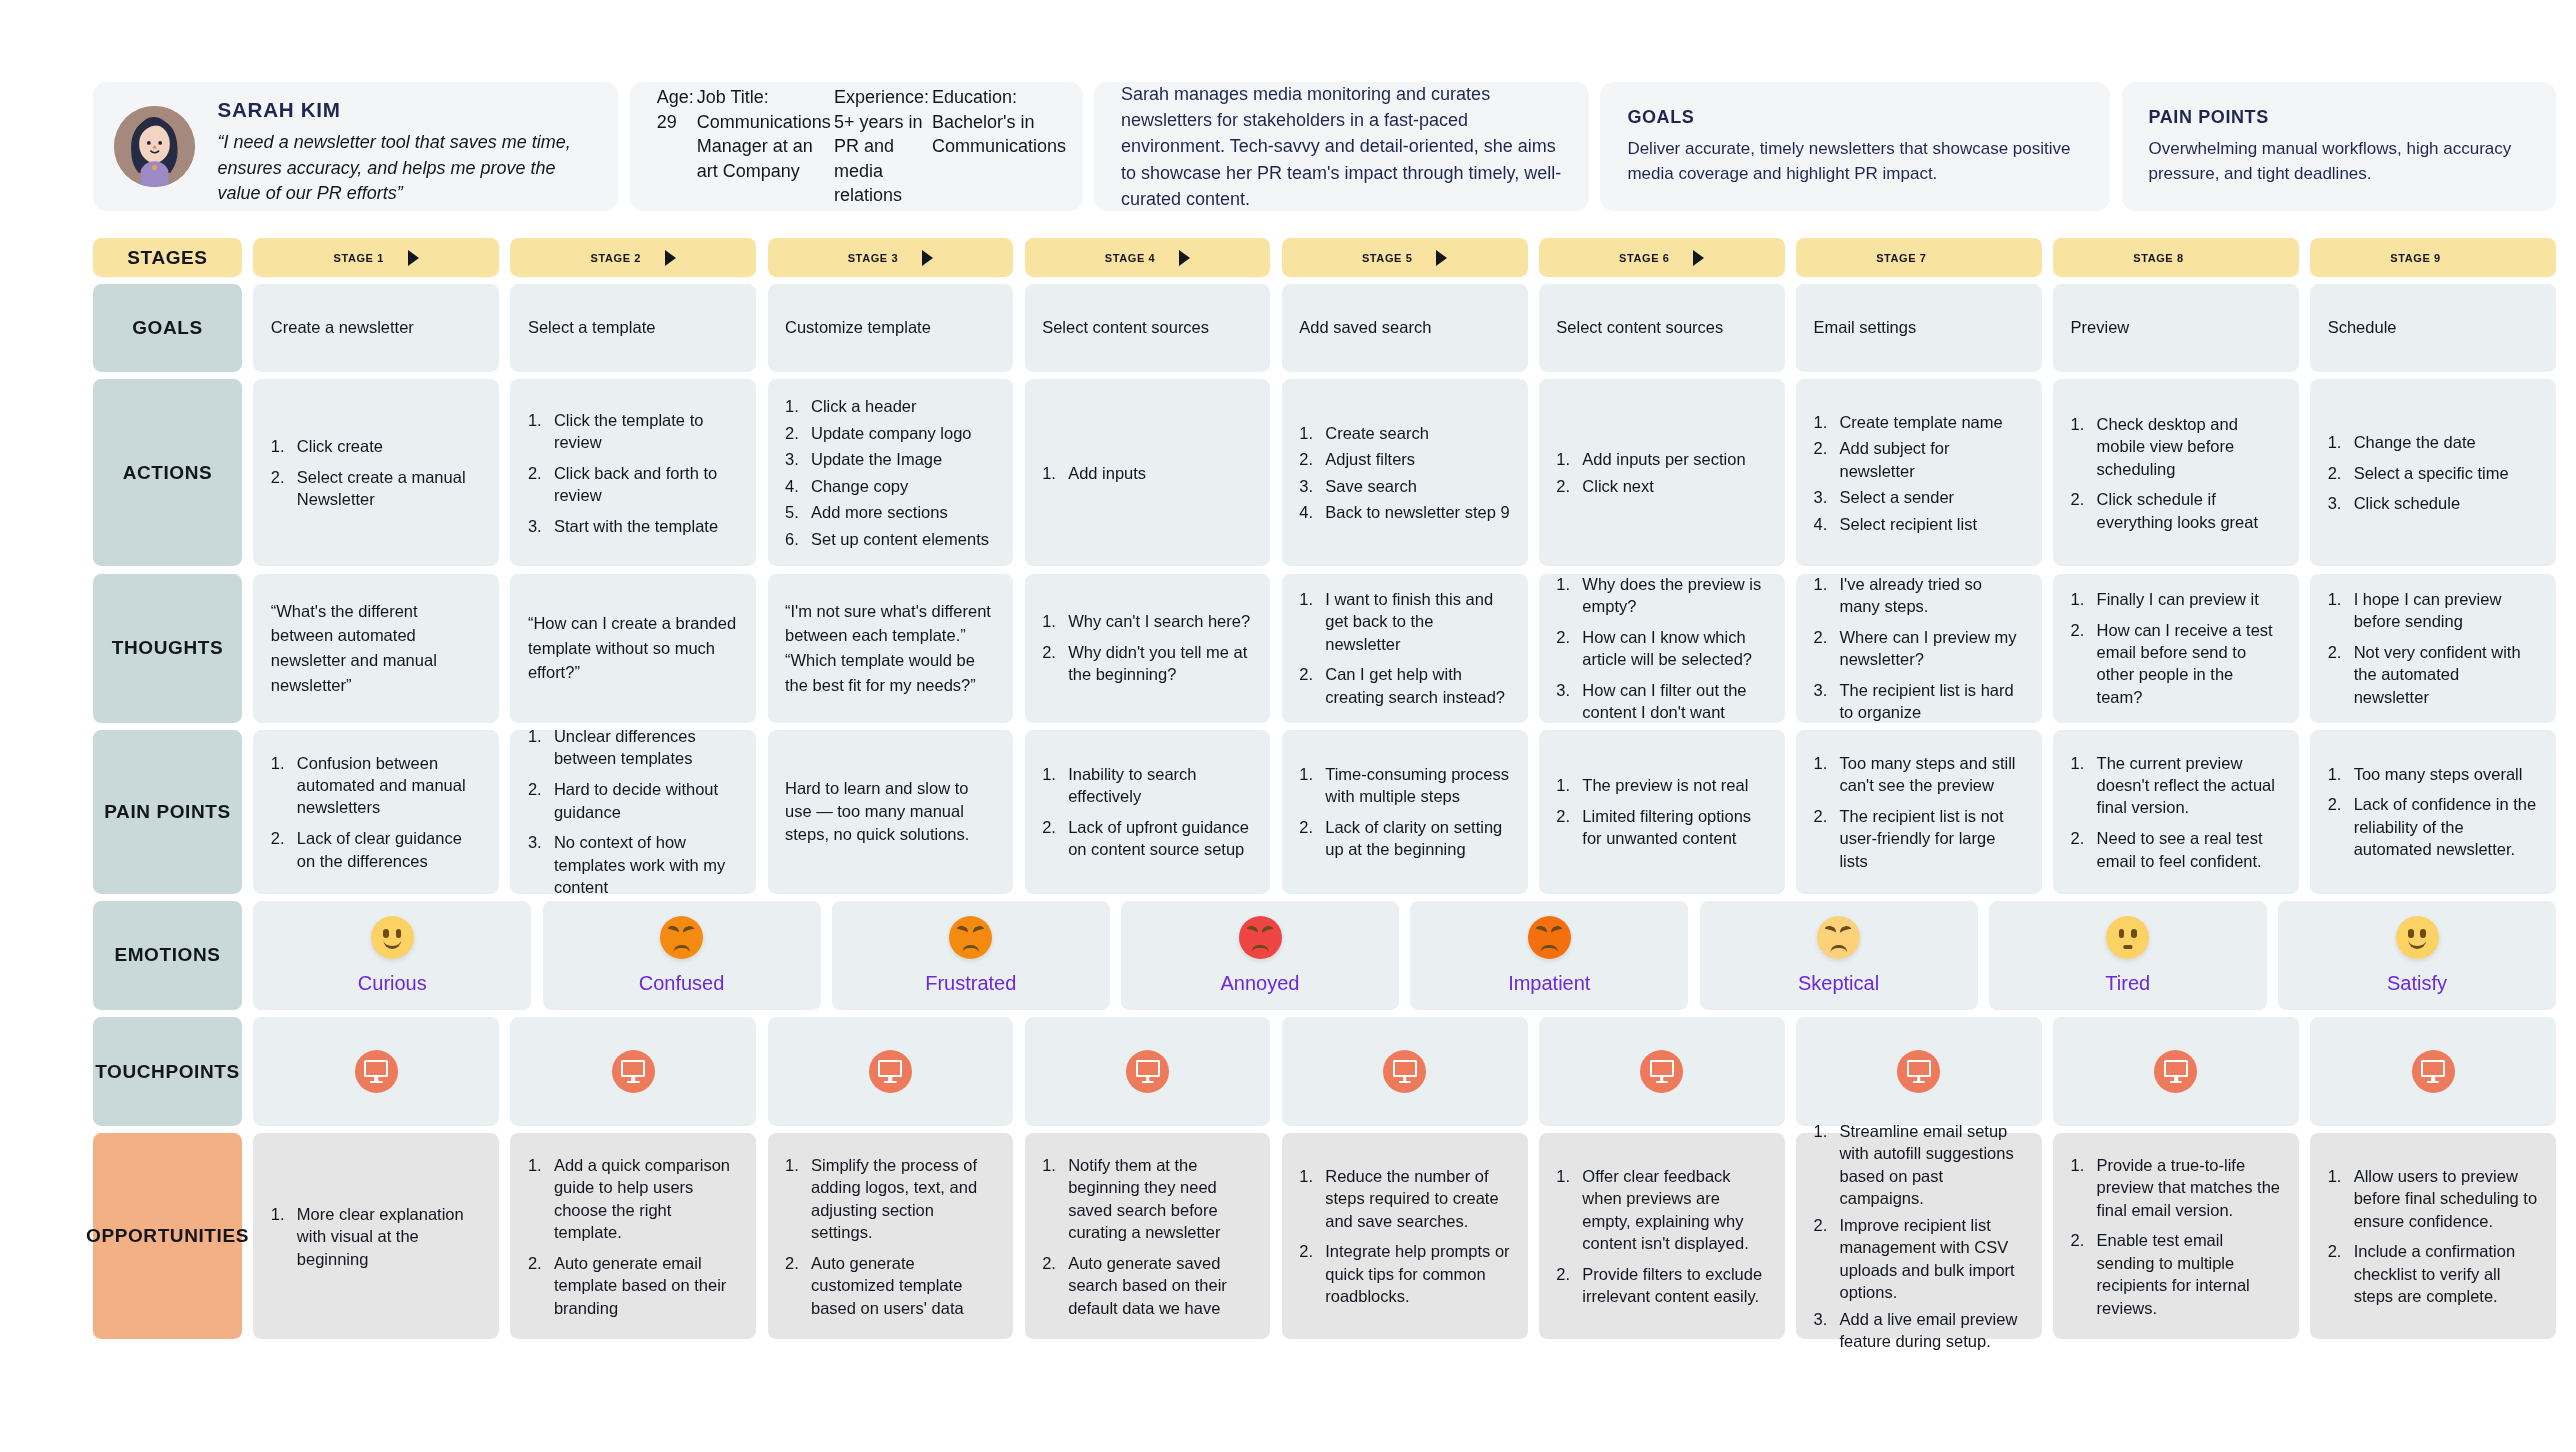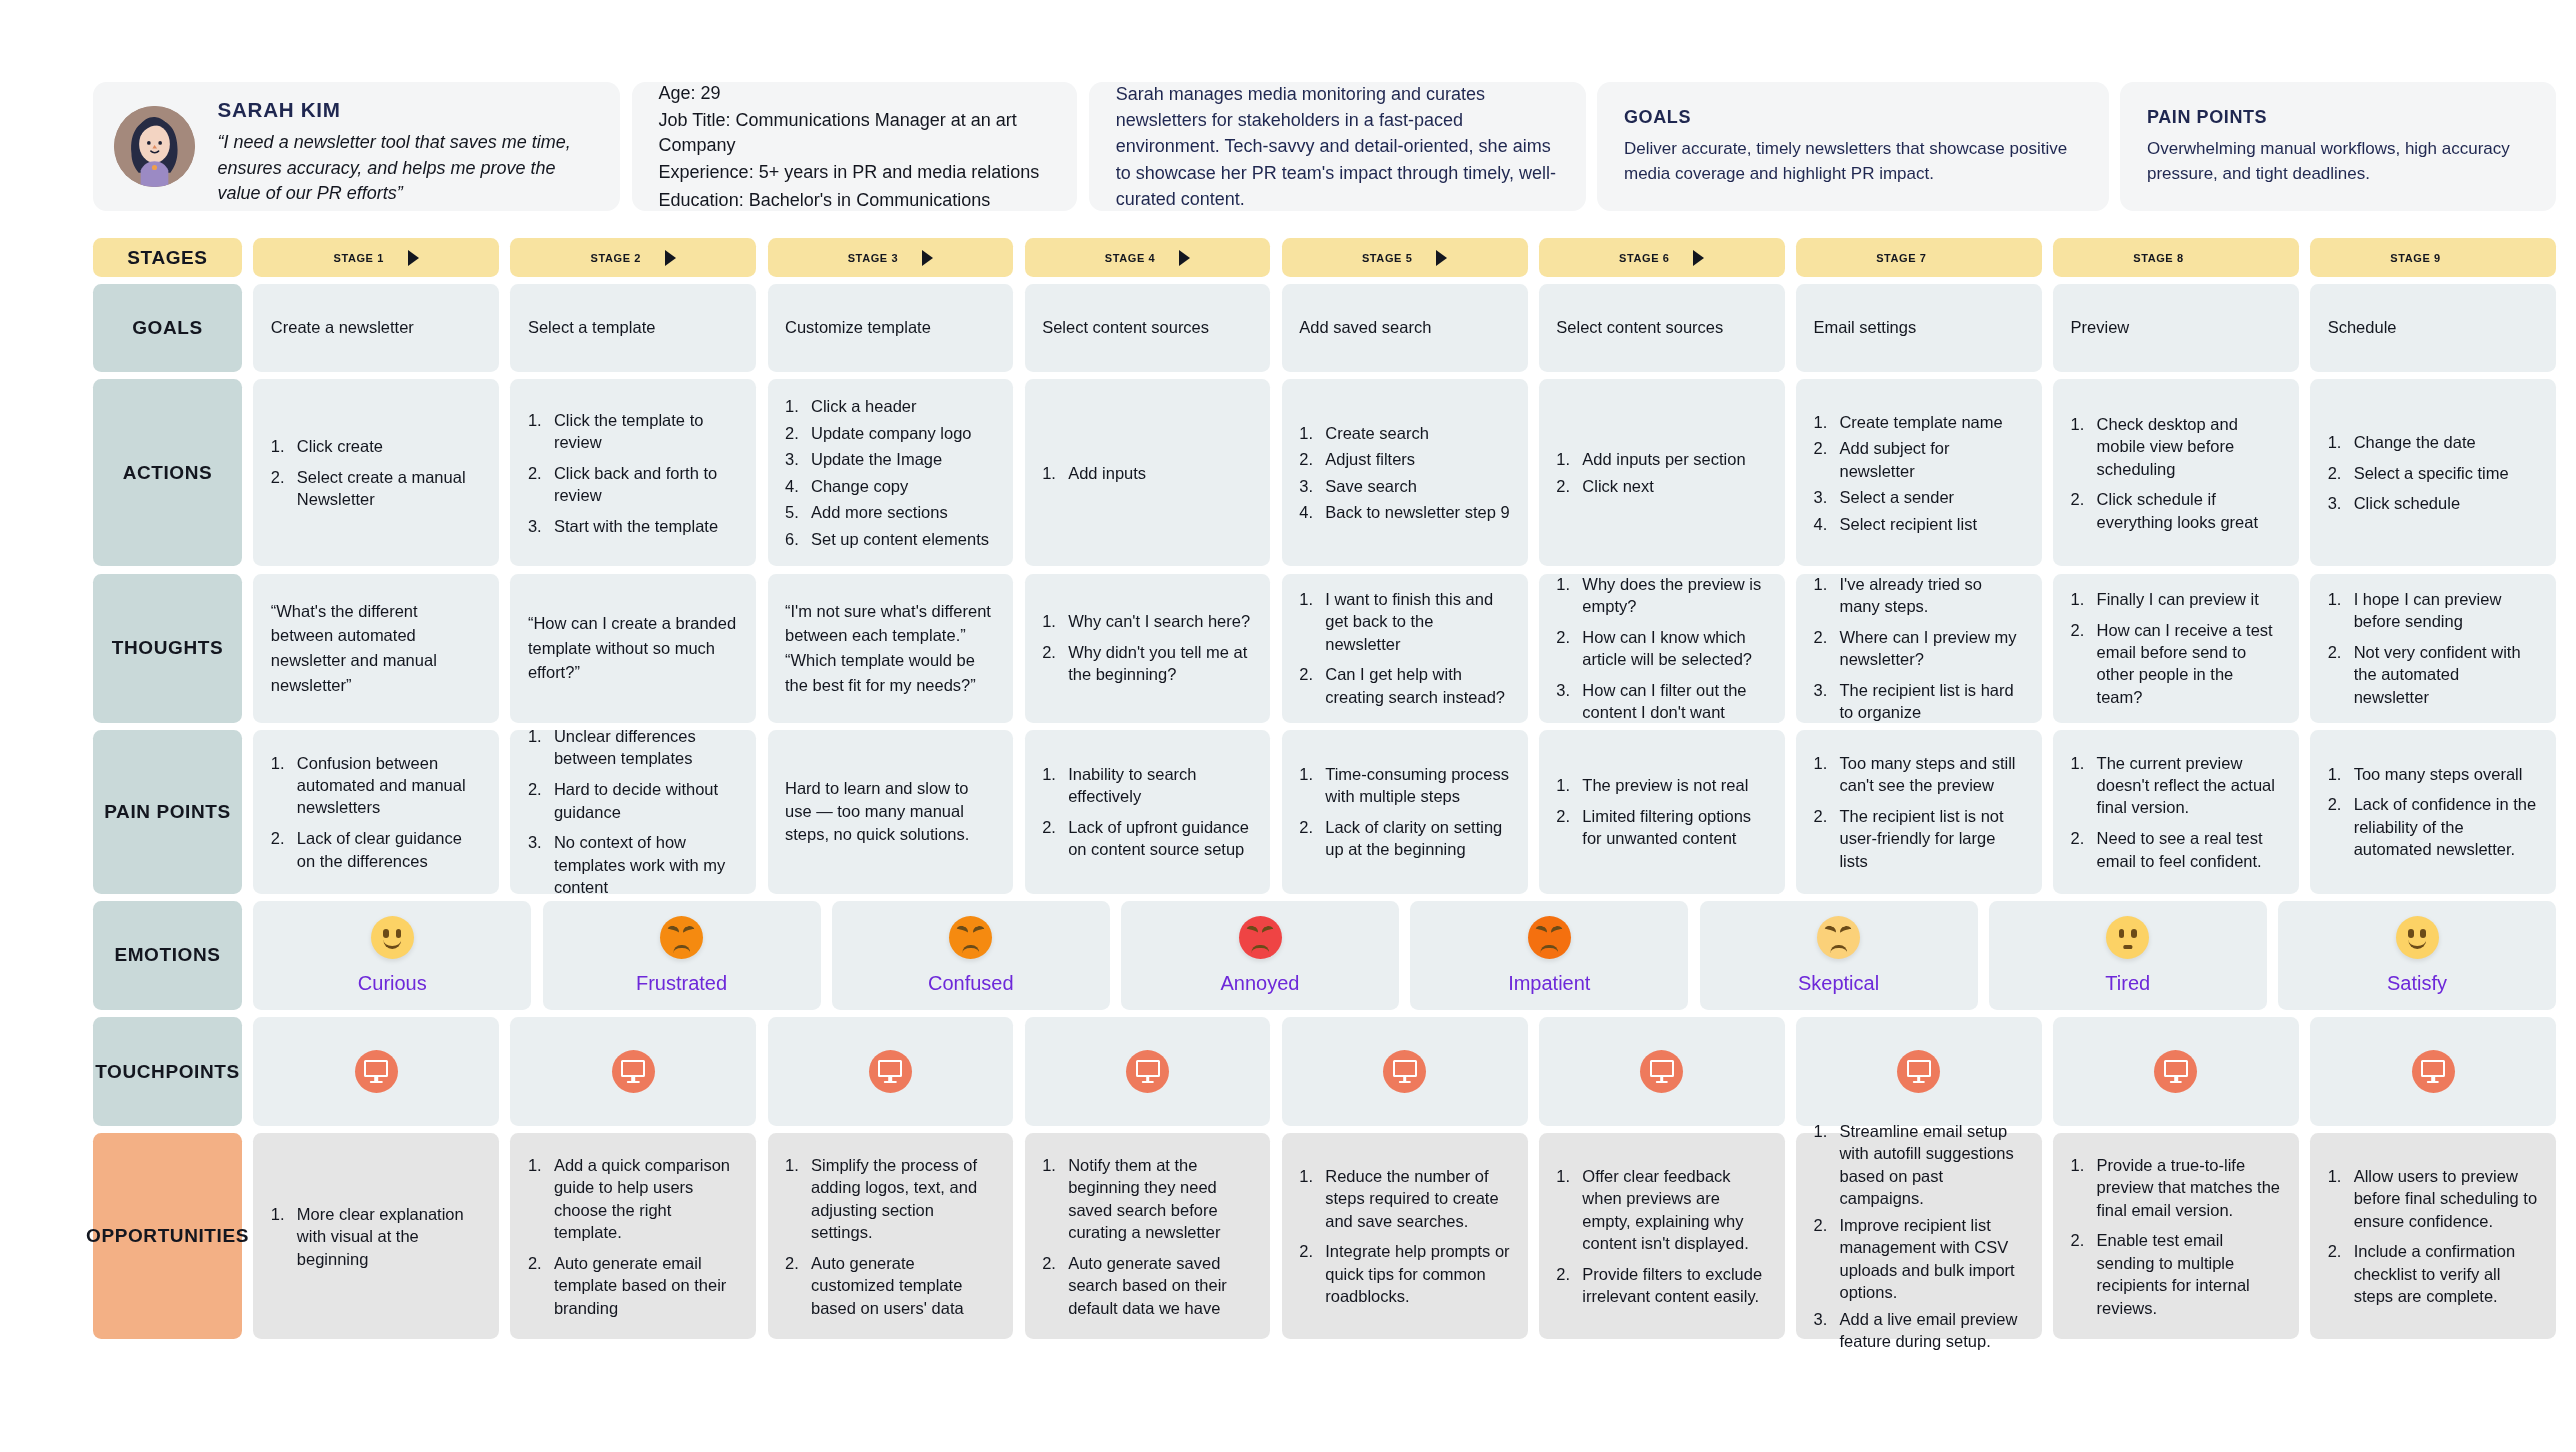"Age: 29" .demo-list { flex-direction: column -> row }
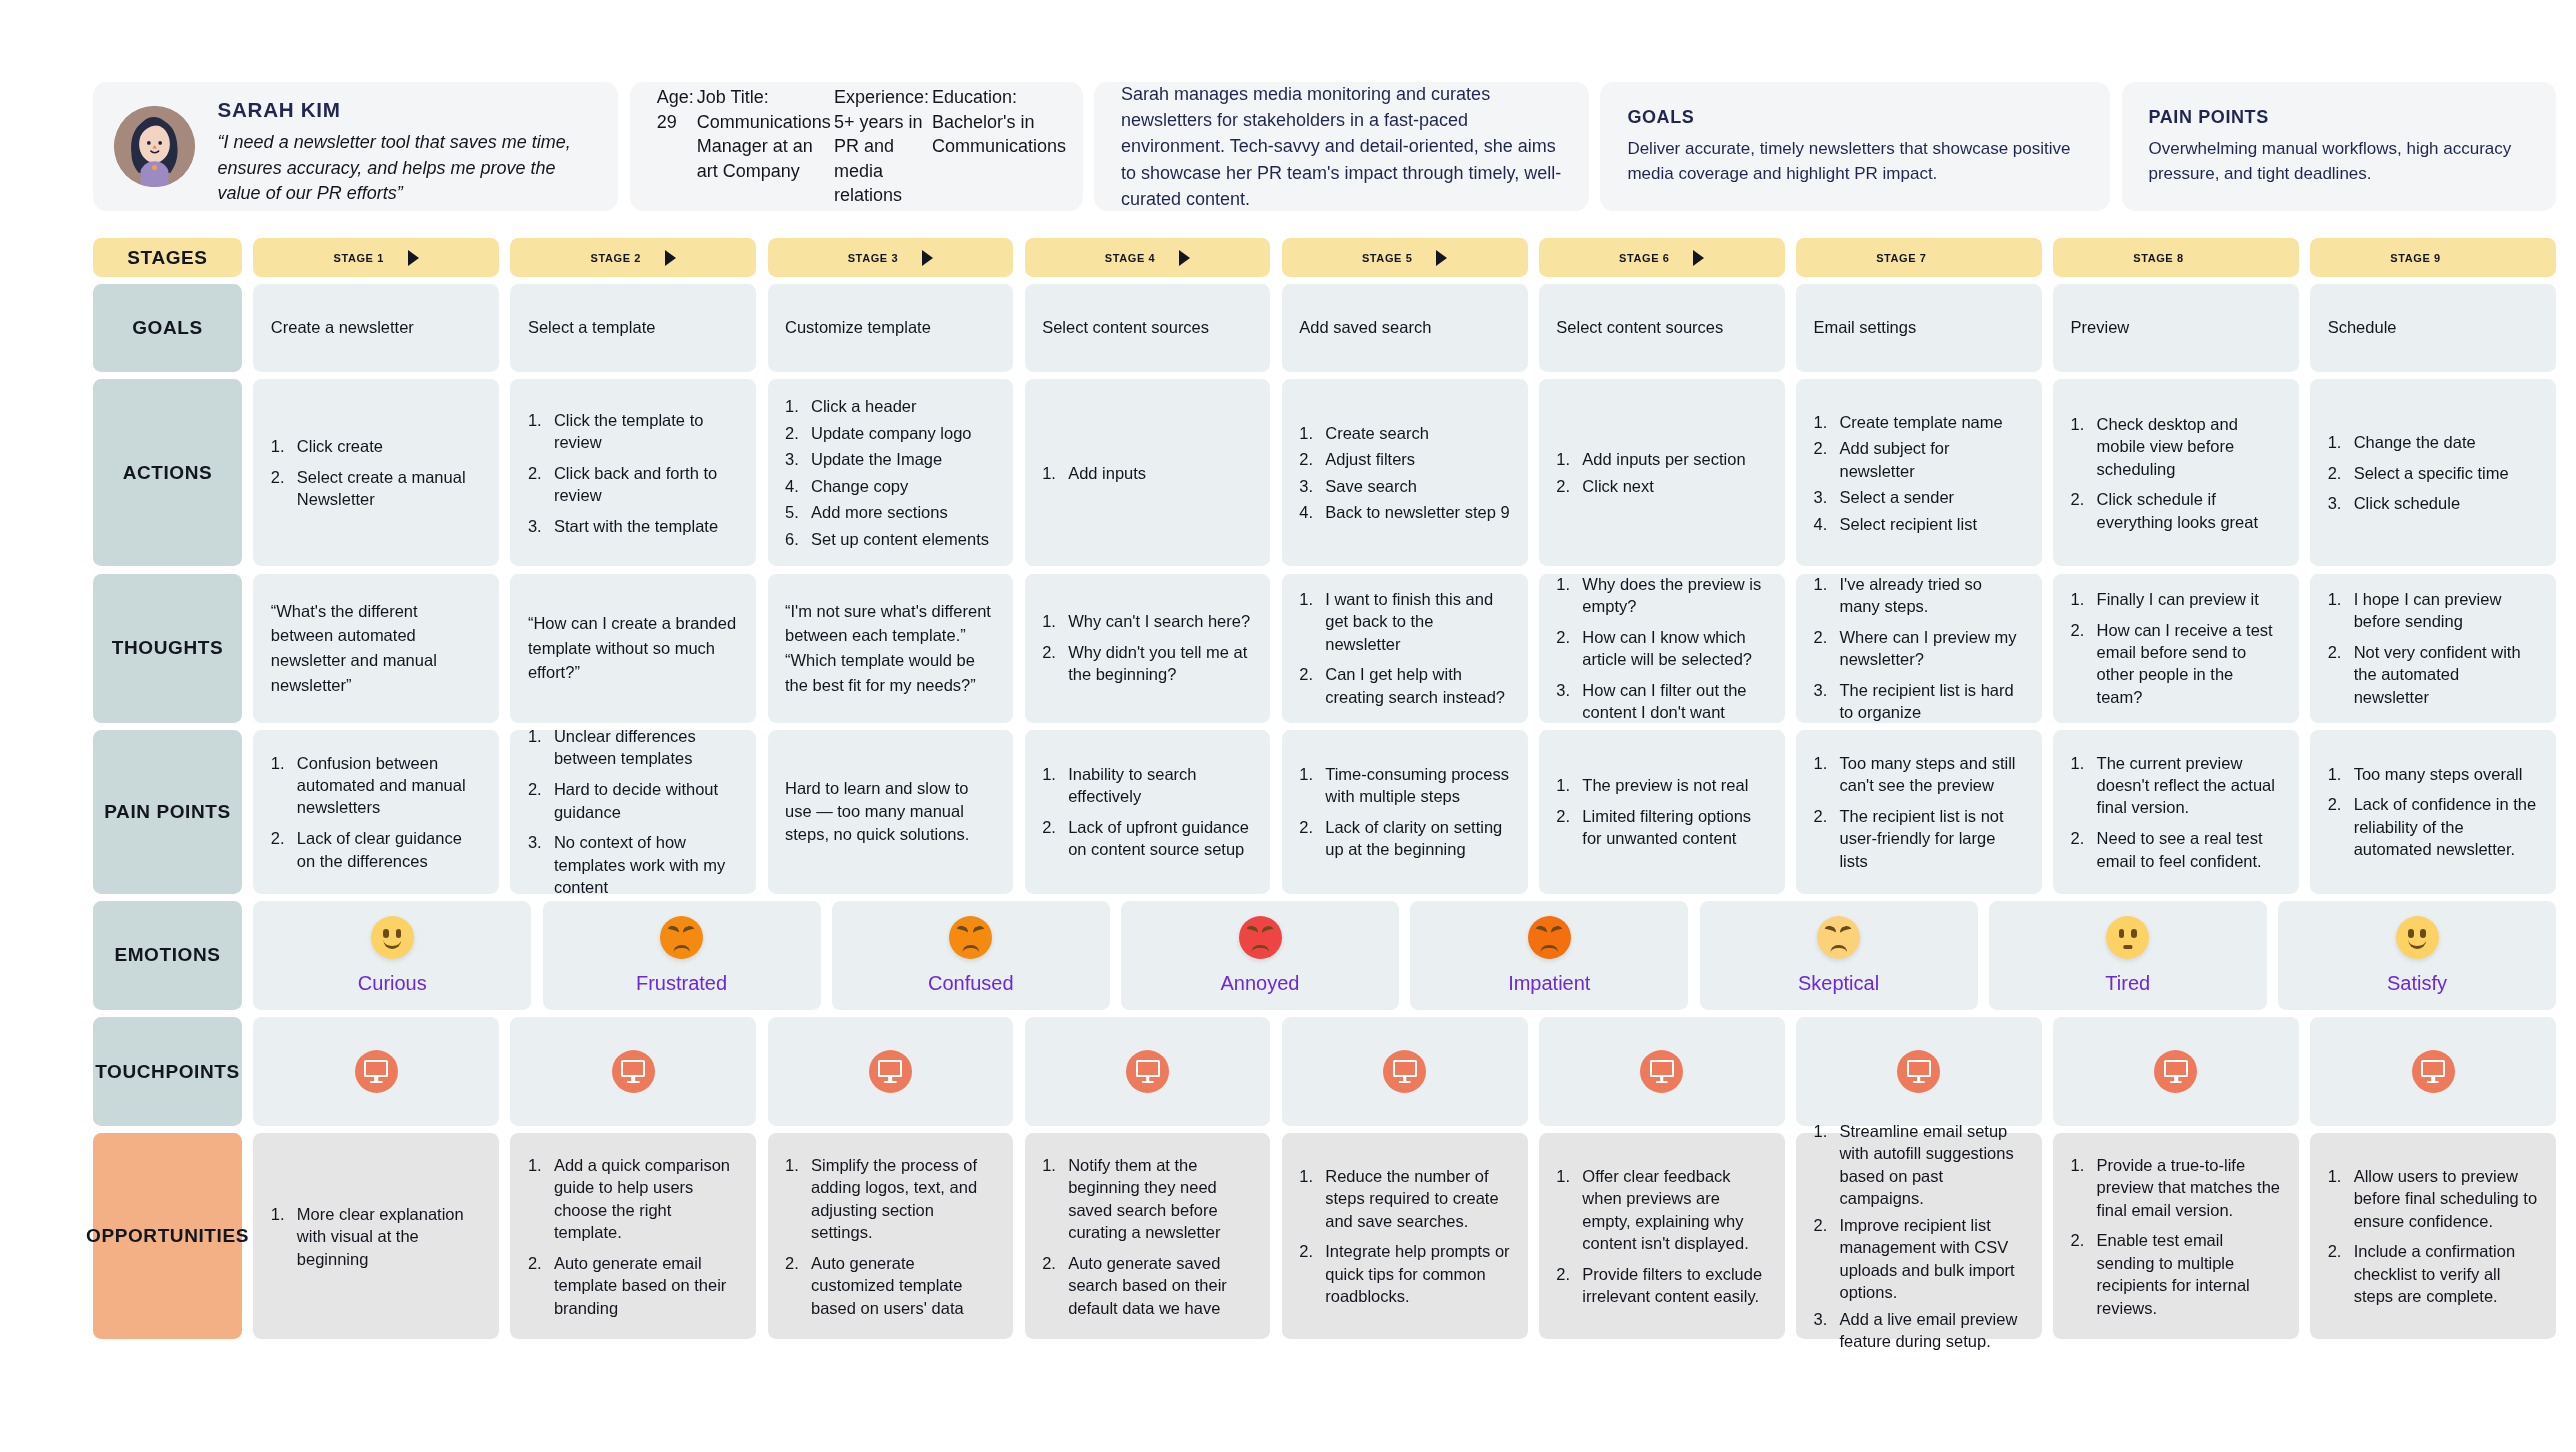"Frustrated" div.cell { order: before "Confused" -> after "Confused" }
